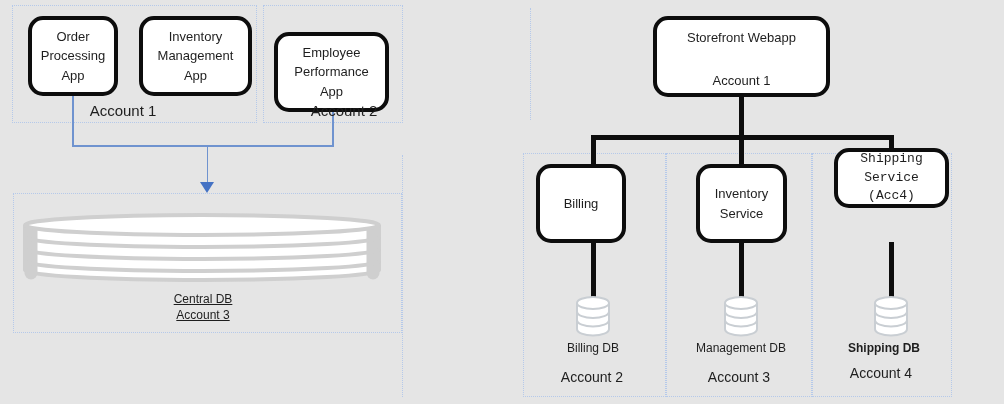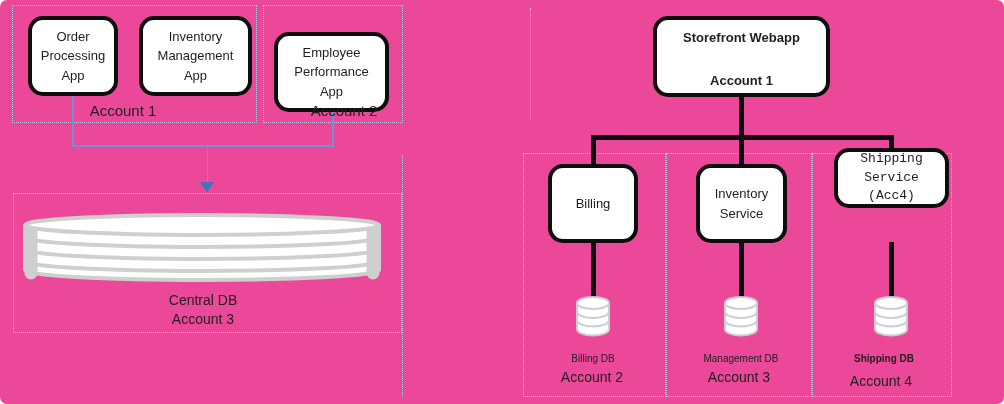"Order" #canvas { background: #ec4899 -> #e5e5e5; border-radius: 7px -> none }
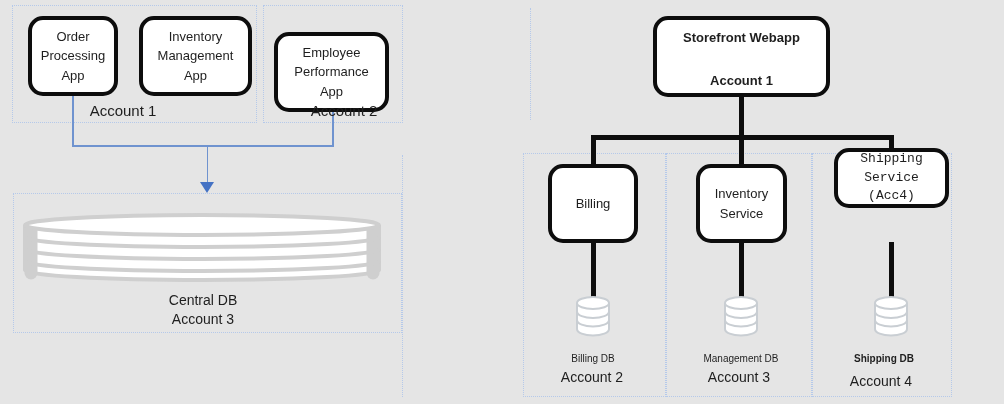"Storefront Webapp" div.node { font-weight: bold -> none }
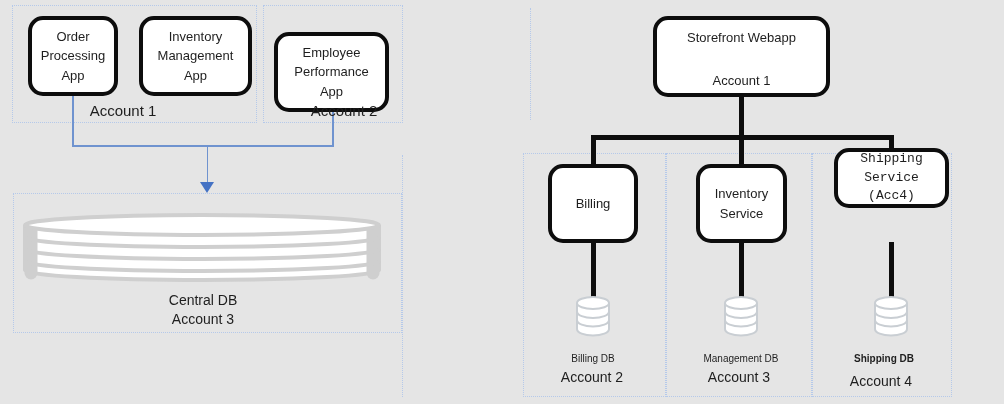"Billing" div.node { left: 548px -> 536px }
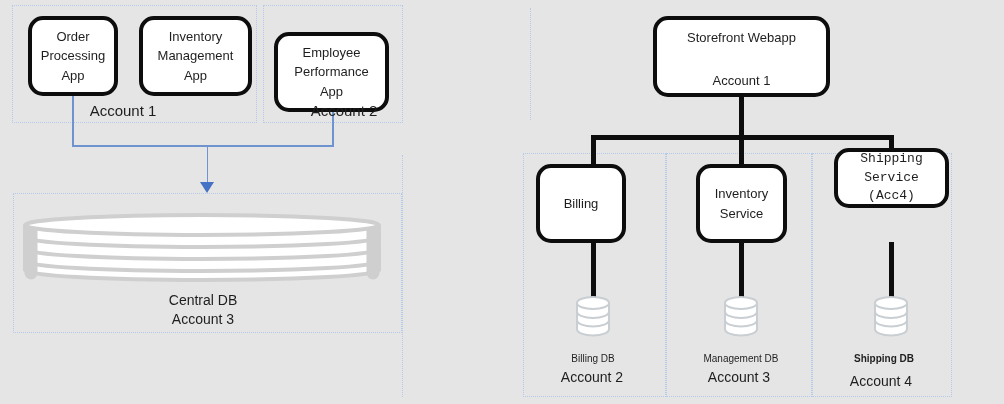"Central DB" .db-caption { font-size: 14px -> 12px; text-decoration: none -> underline }
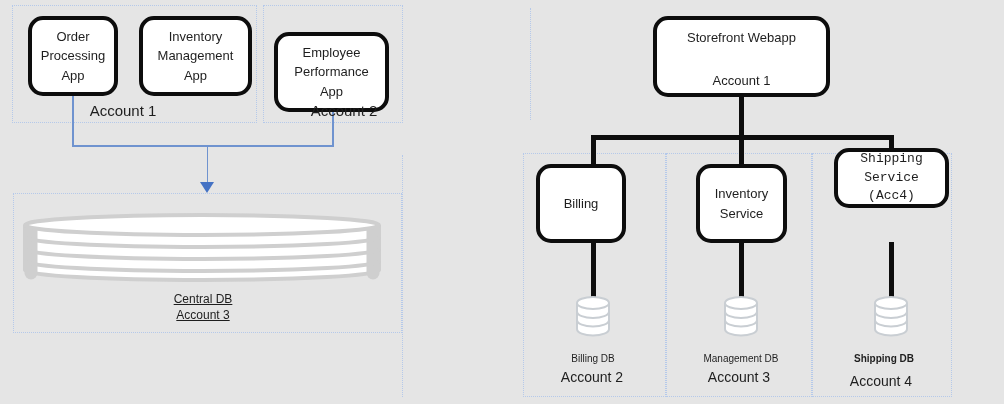"Billing DB" .db-label { font-size: 10px -> 12px; margin-top: 12px -> none }
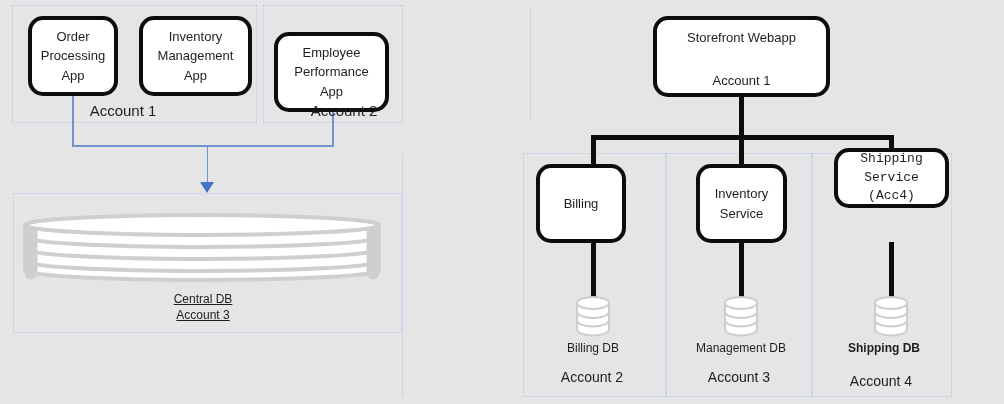"Account 4" div.flabel { top: 373px -> 365px }
